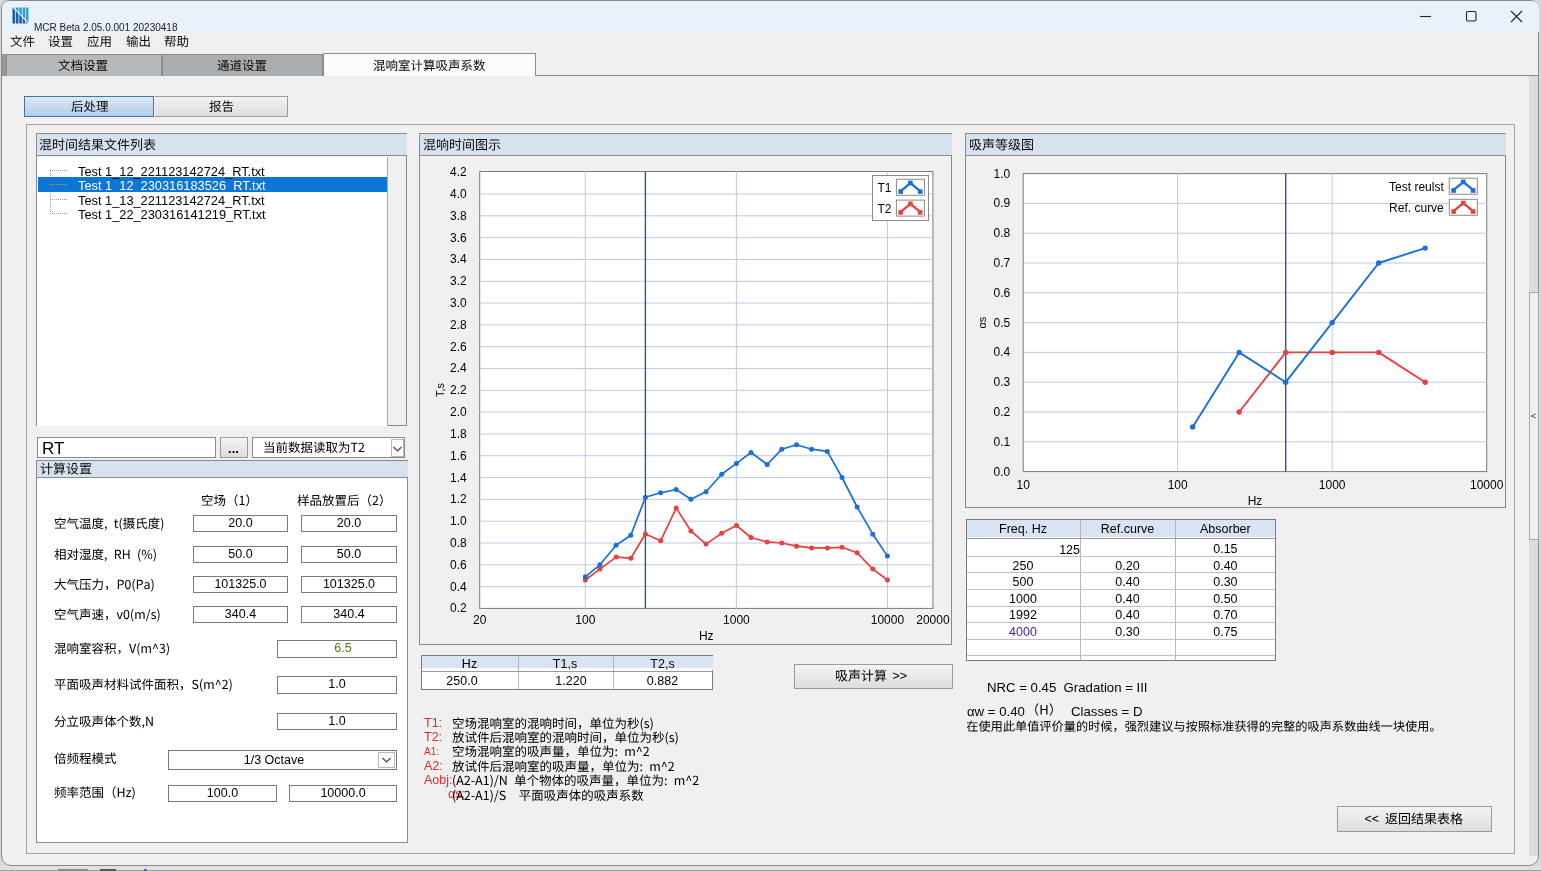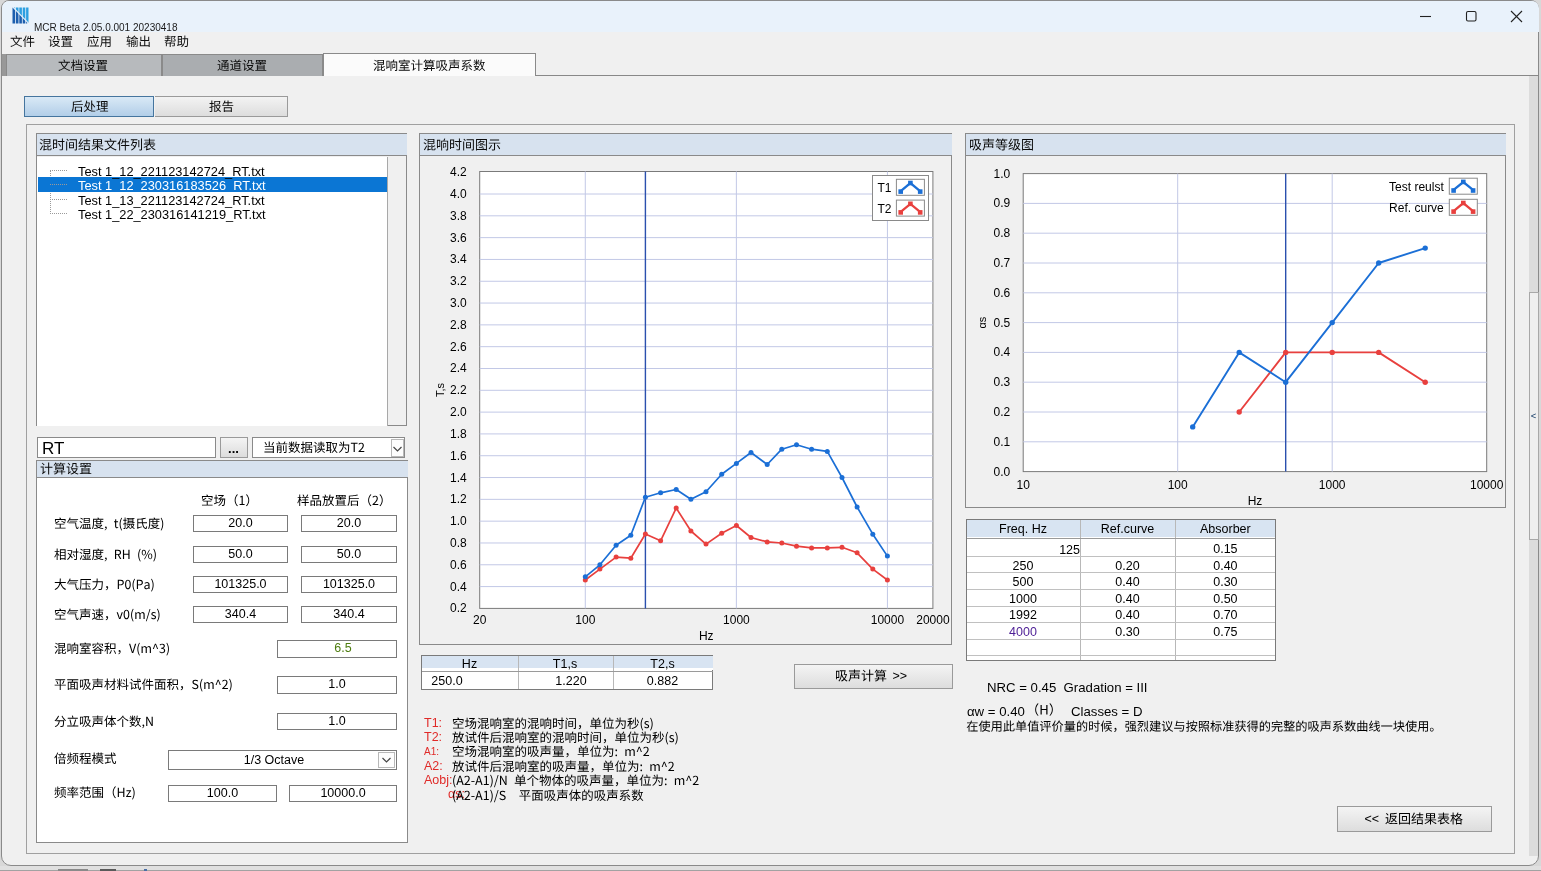"250.0" div { left: 399px -> 414px }
